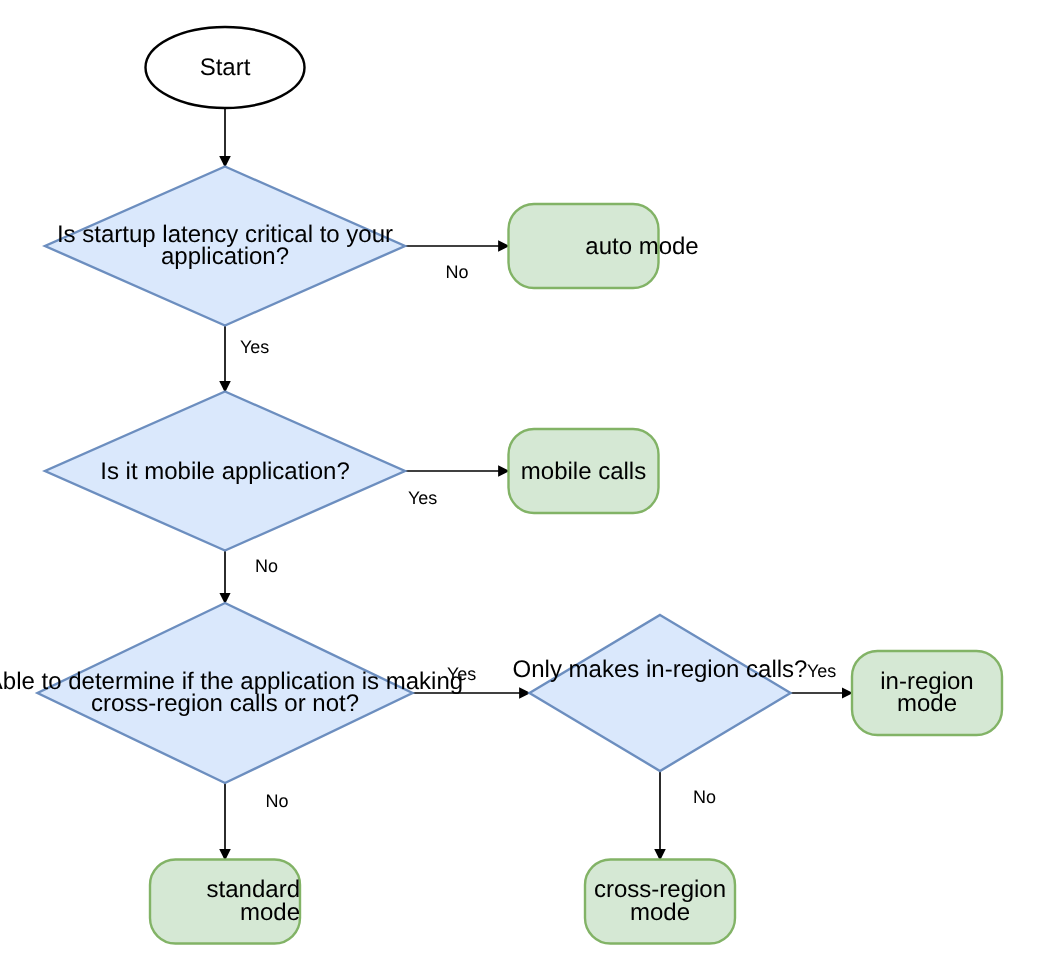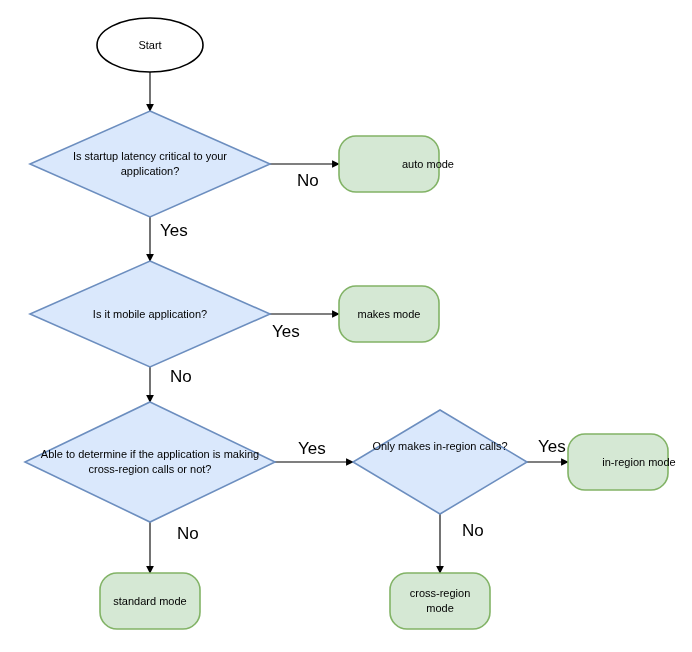"Start" .node-label { font-size: 11px -> 16px }
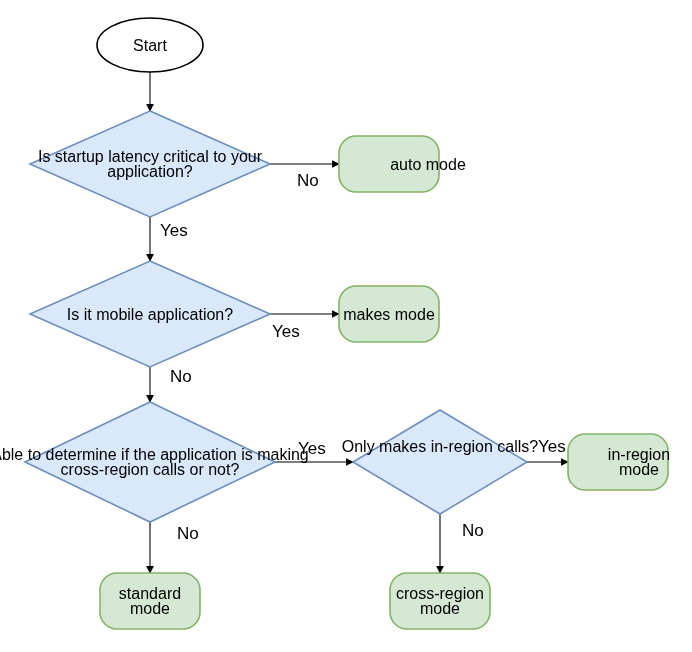"No" .edge-label { font-size: 17px -> 12px }
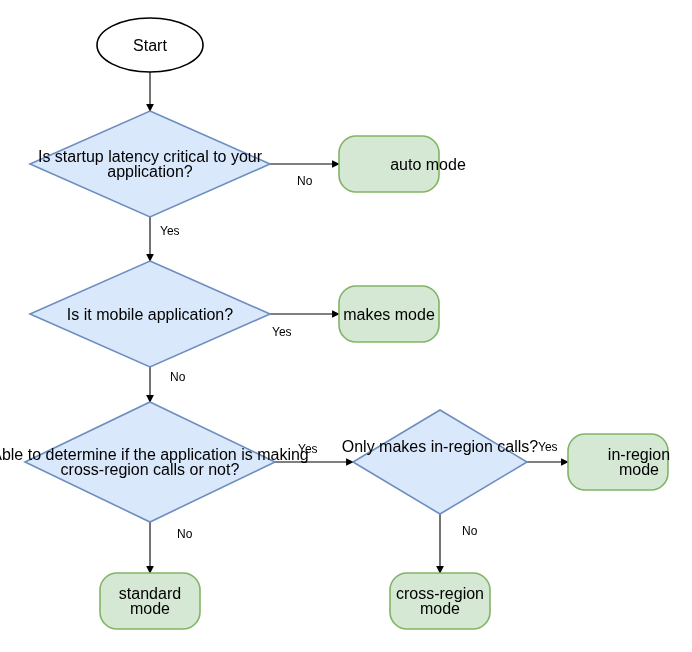"makes mode" div.node-label { text: makes mode -> mobile calls }
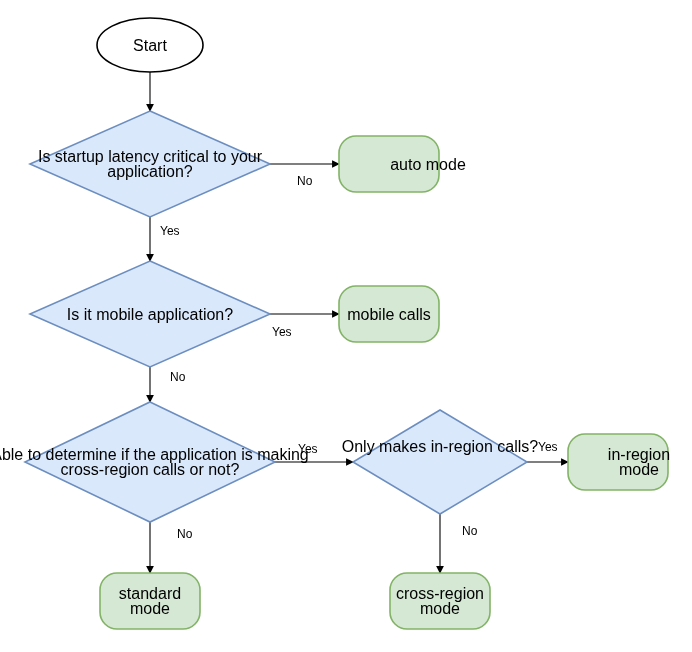"in-region mode" div.node-label { padding-left: 21px -> none }
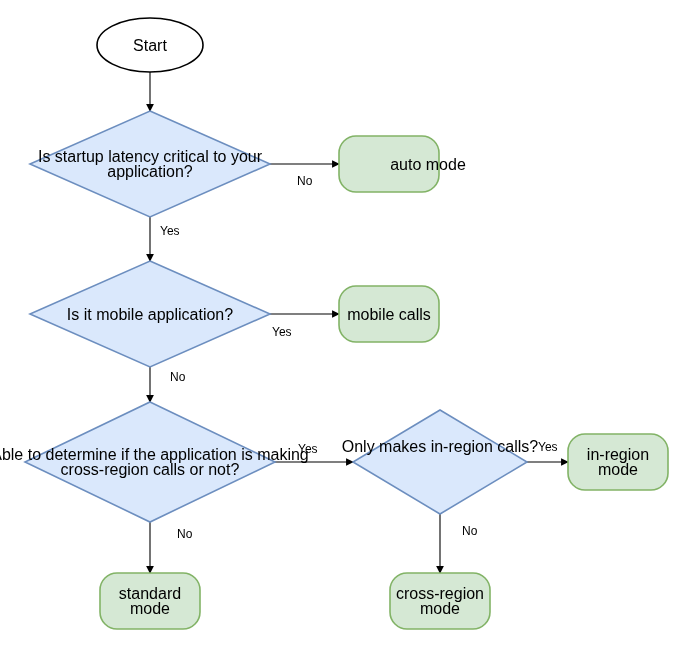"standard mode" div.node-label { text-align: none -> right }
